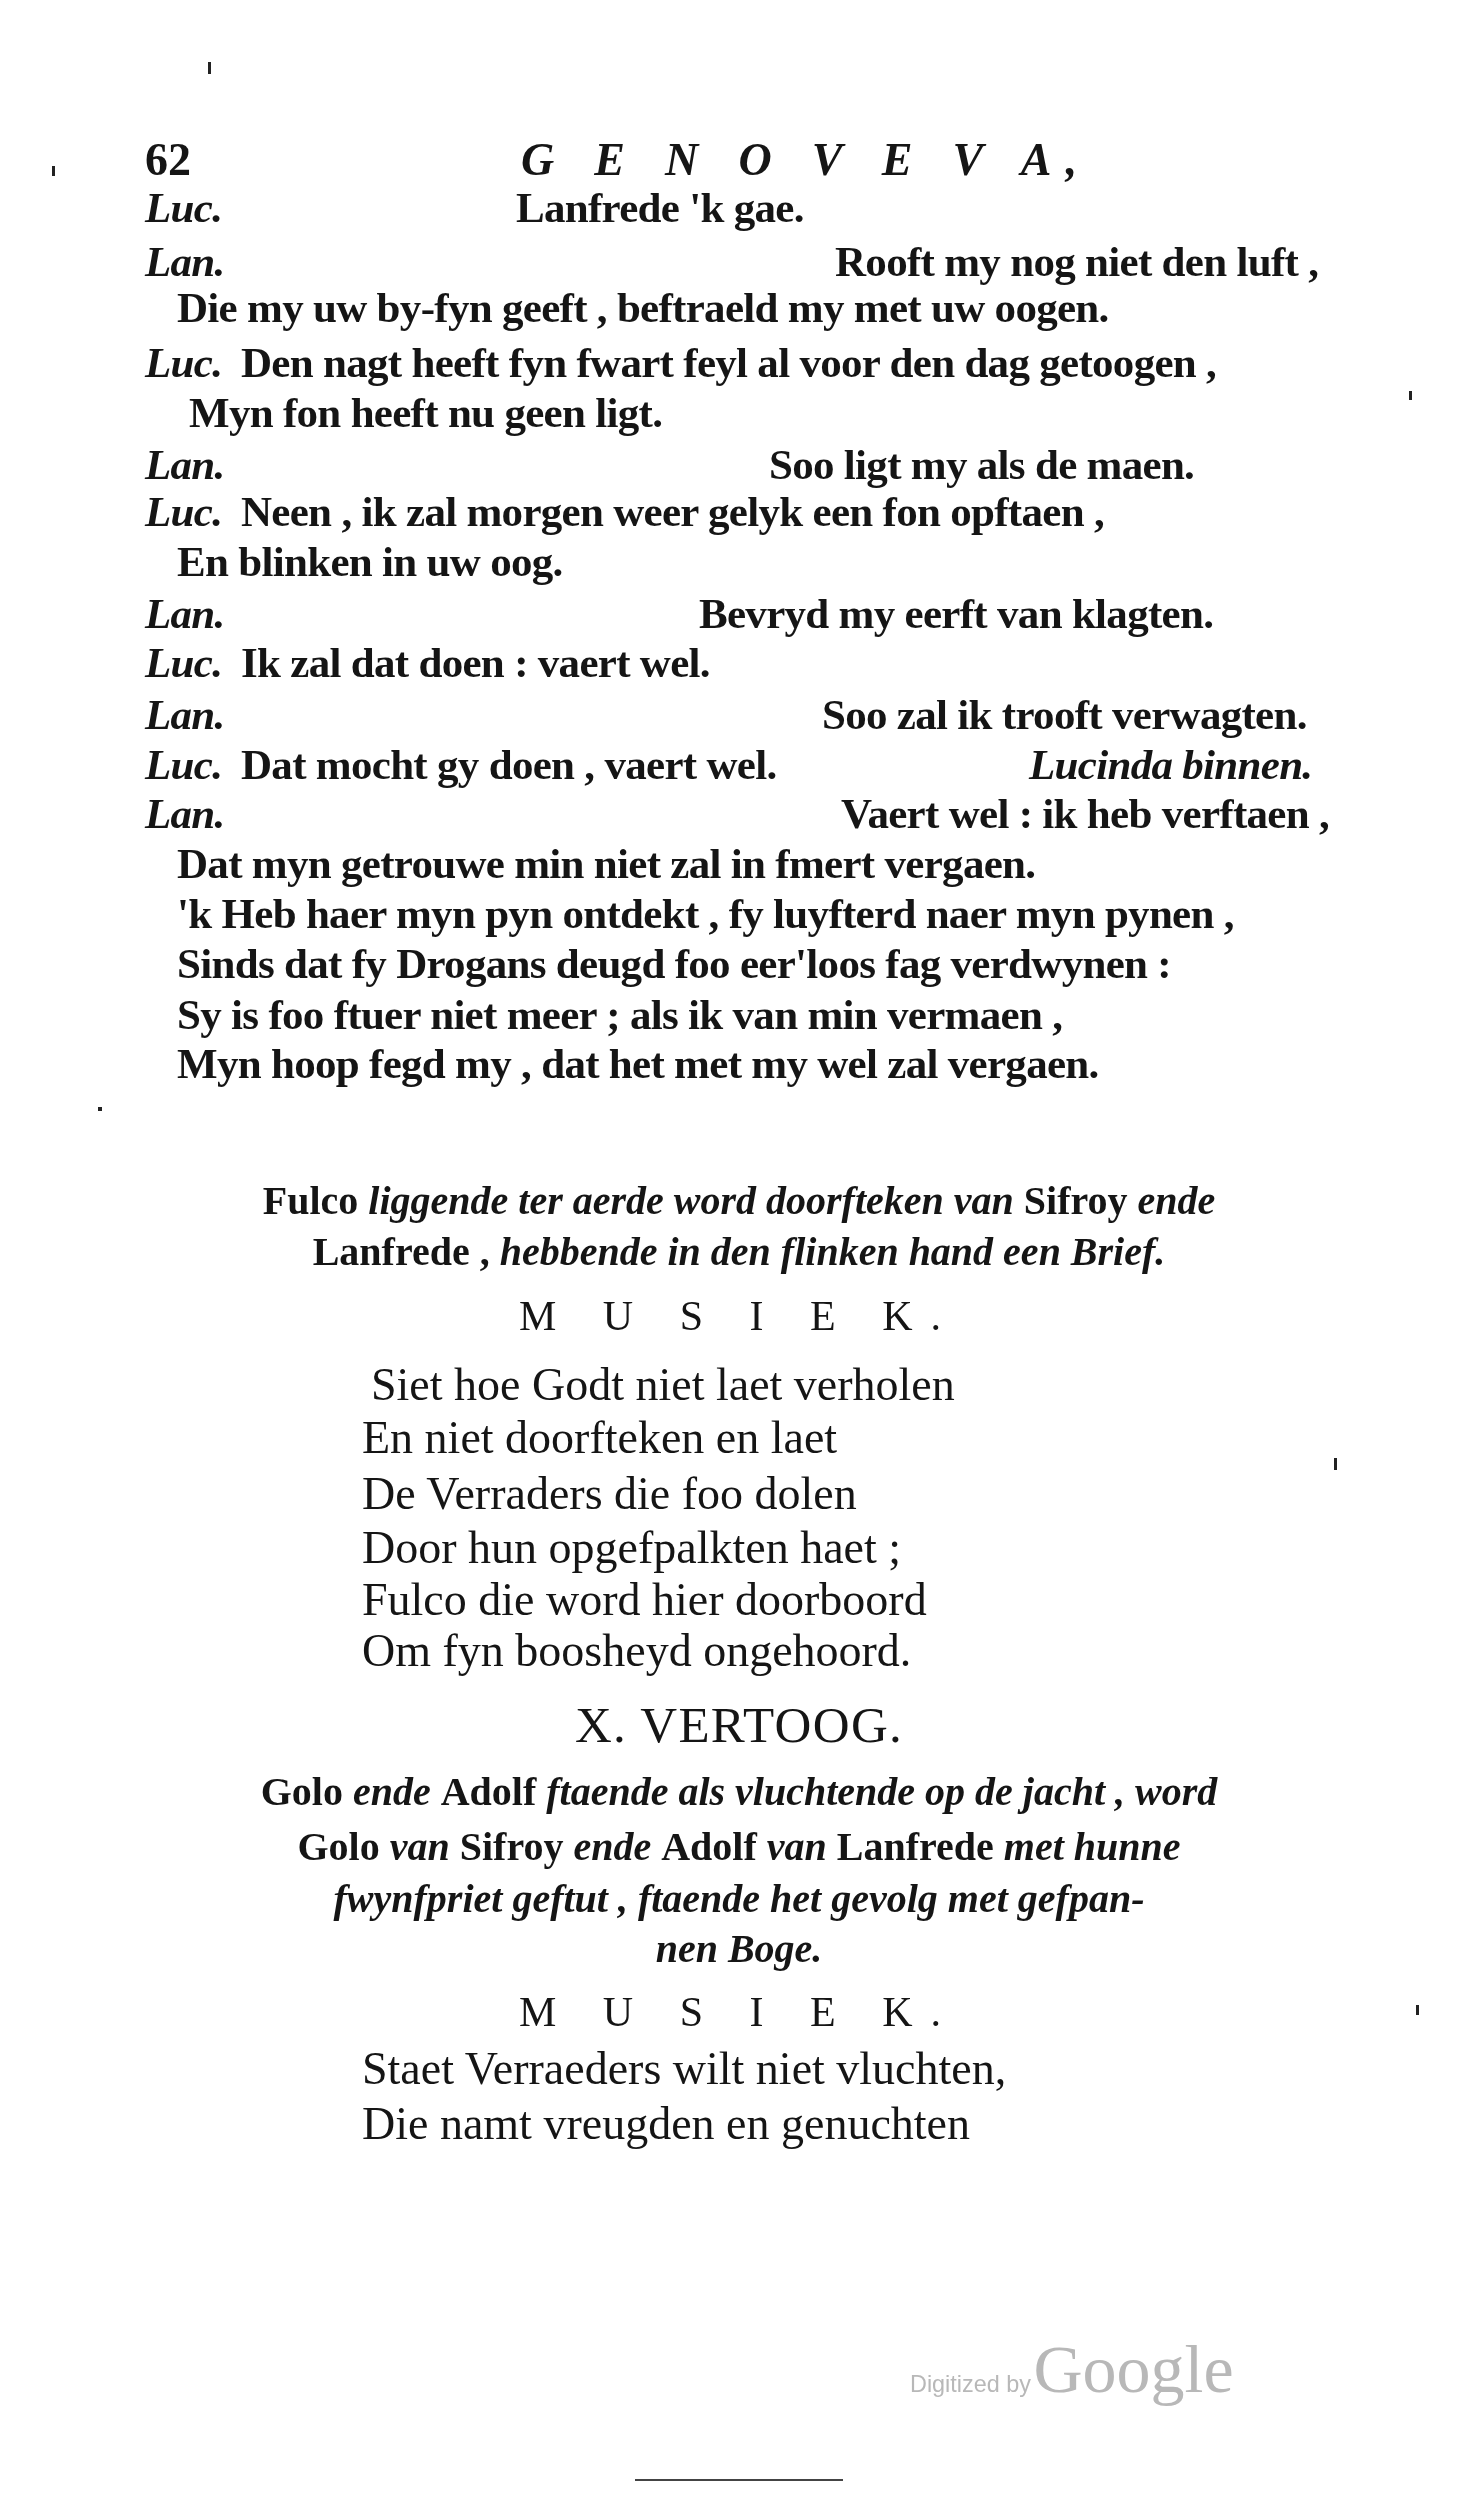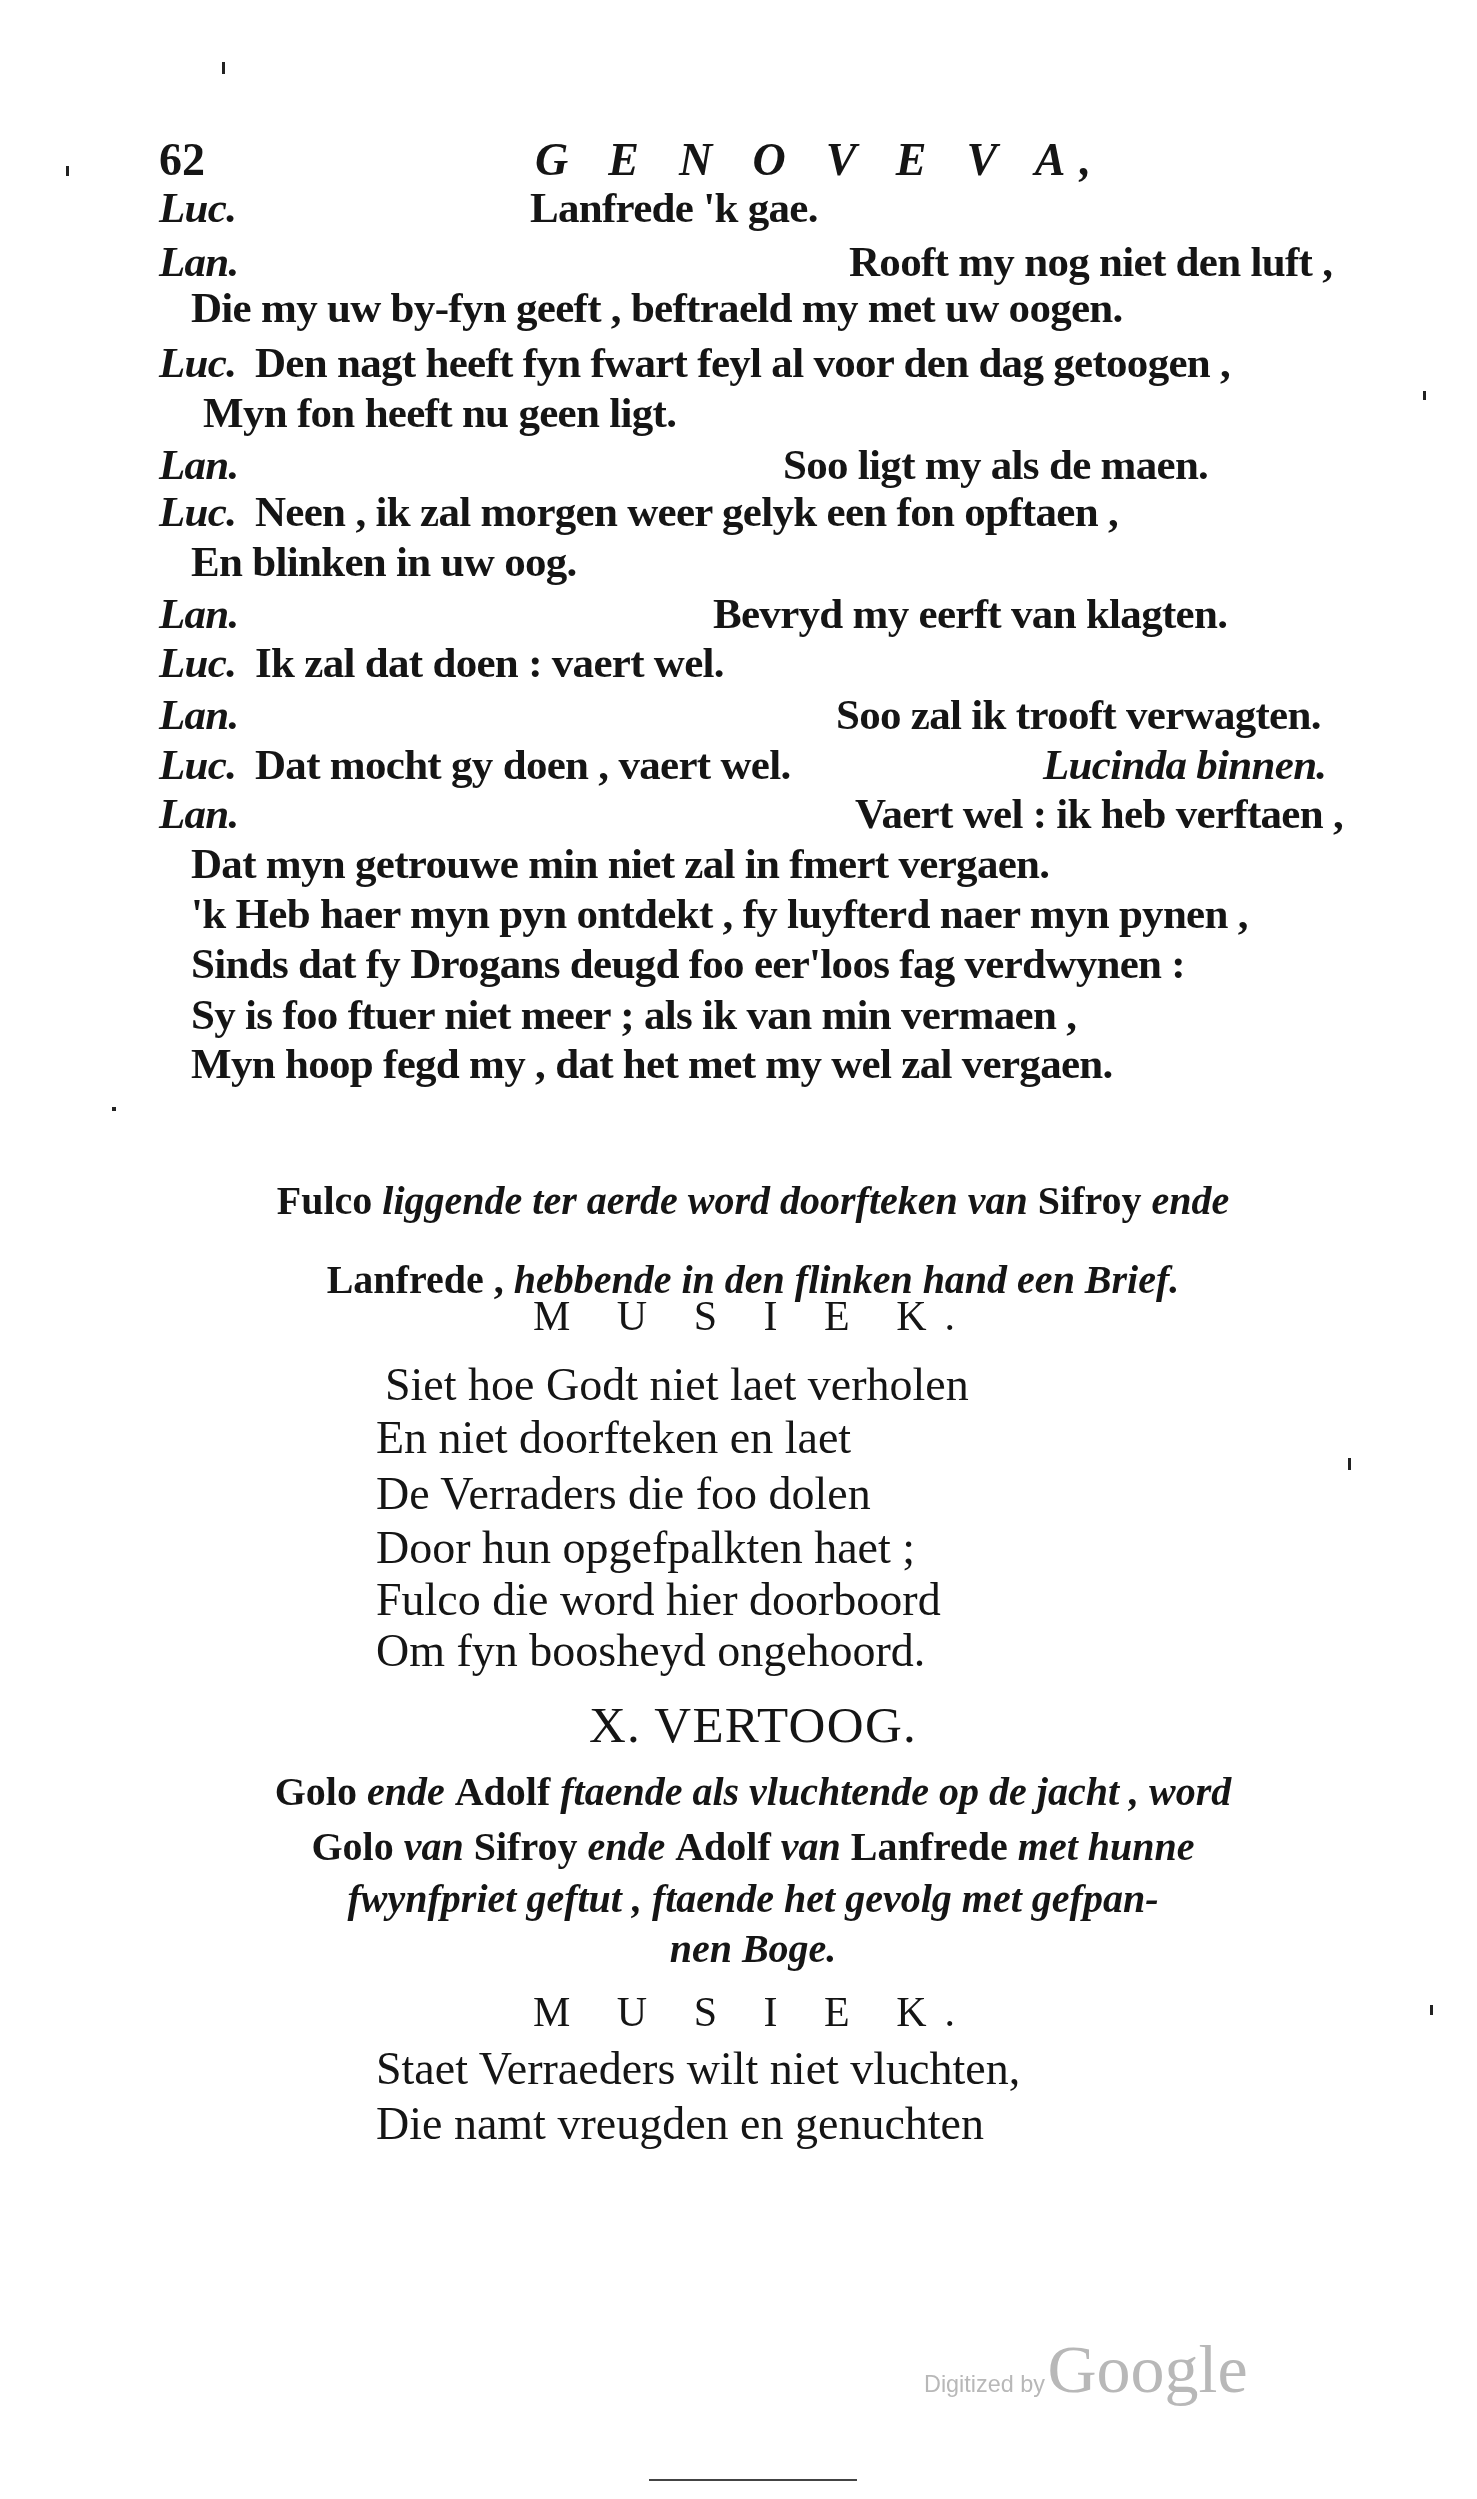"62" .page { left: 14px -> 0 }
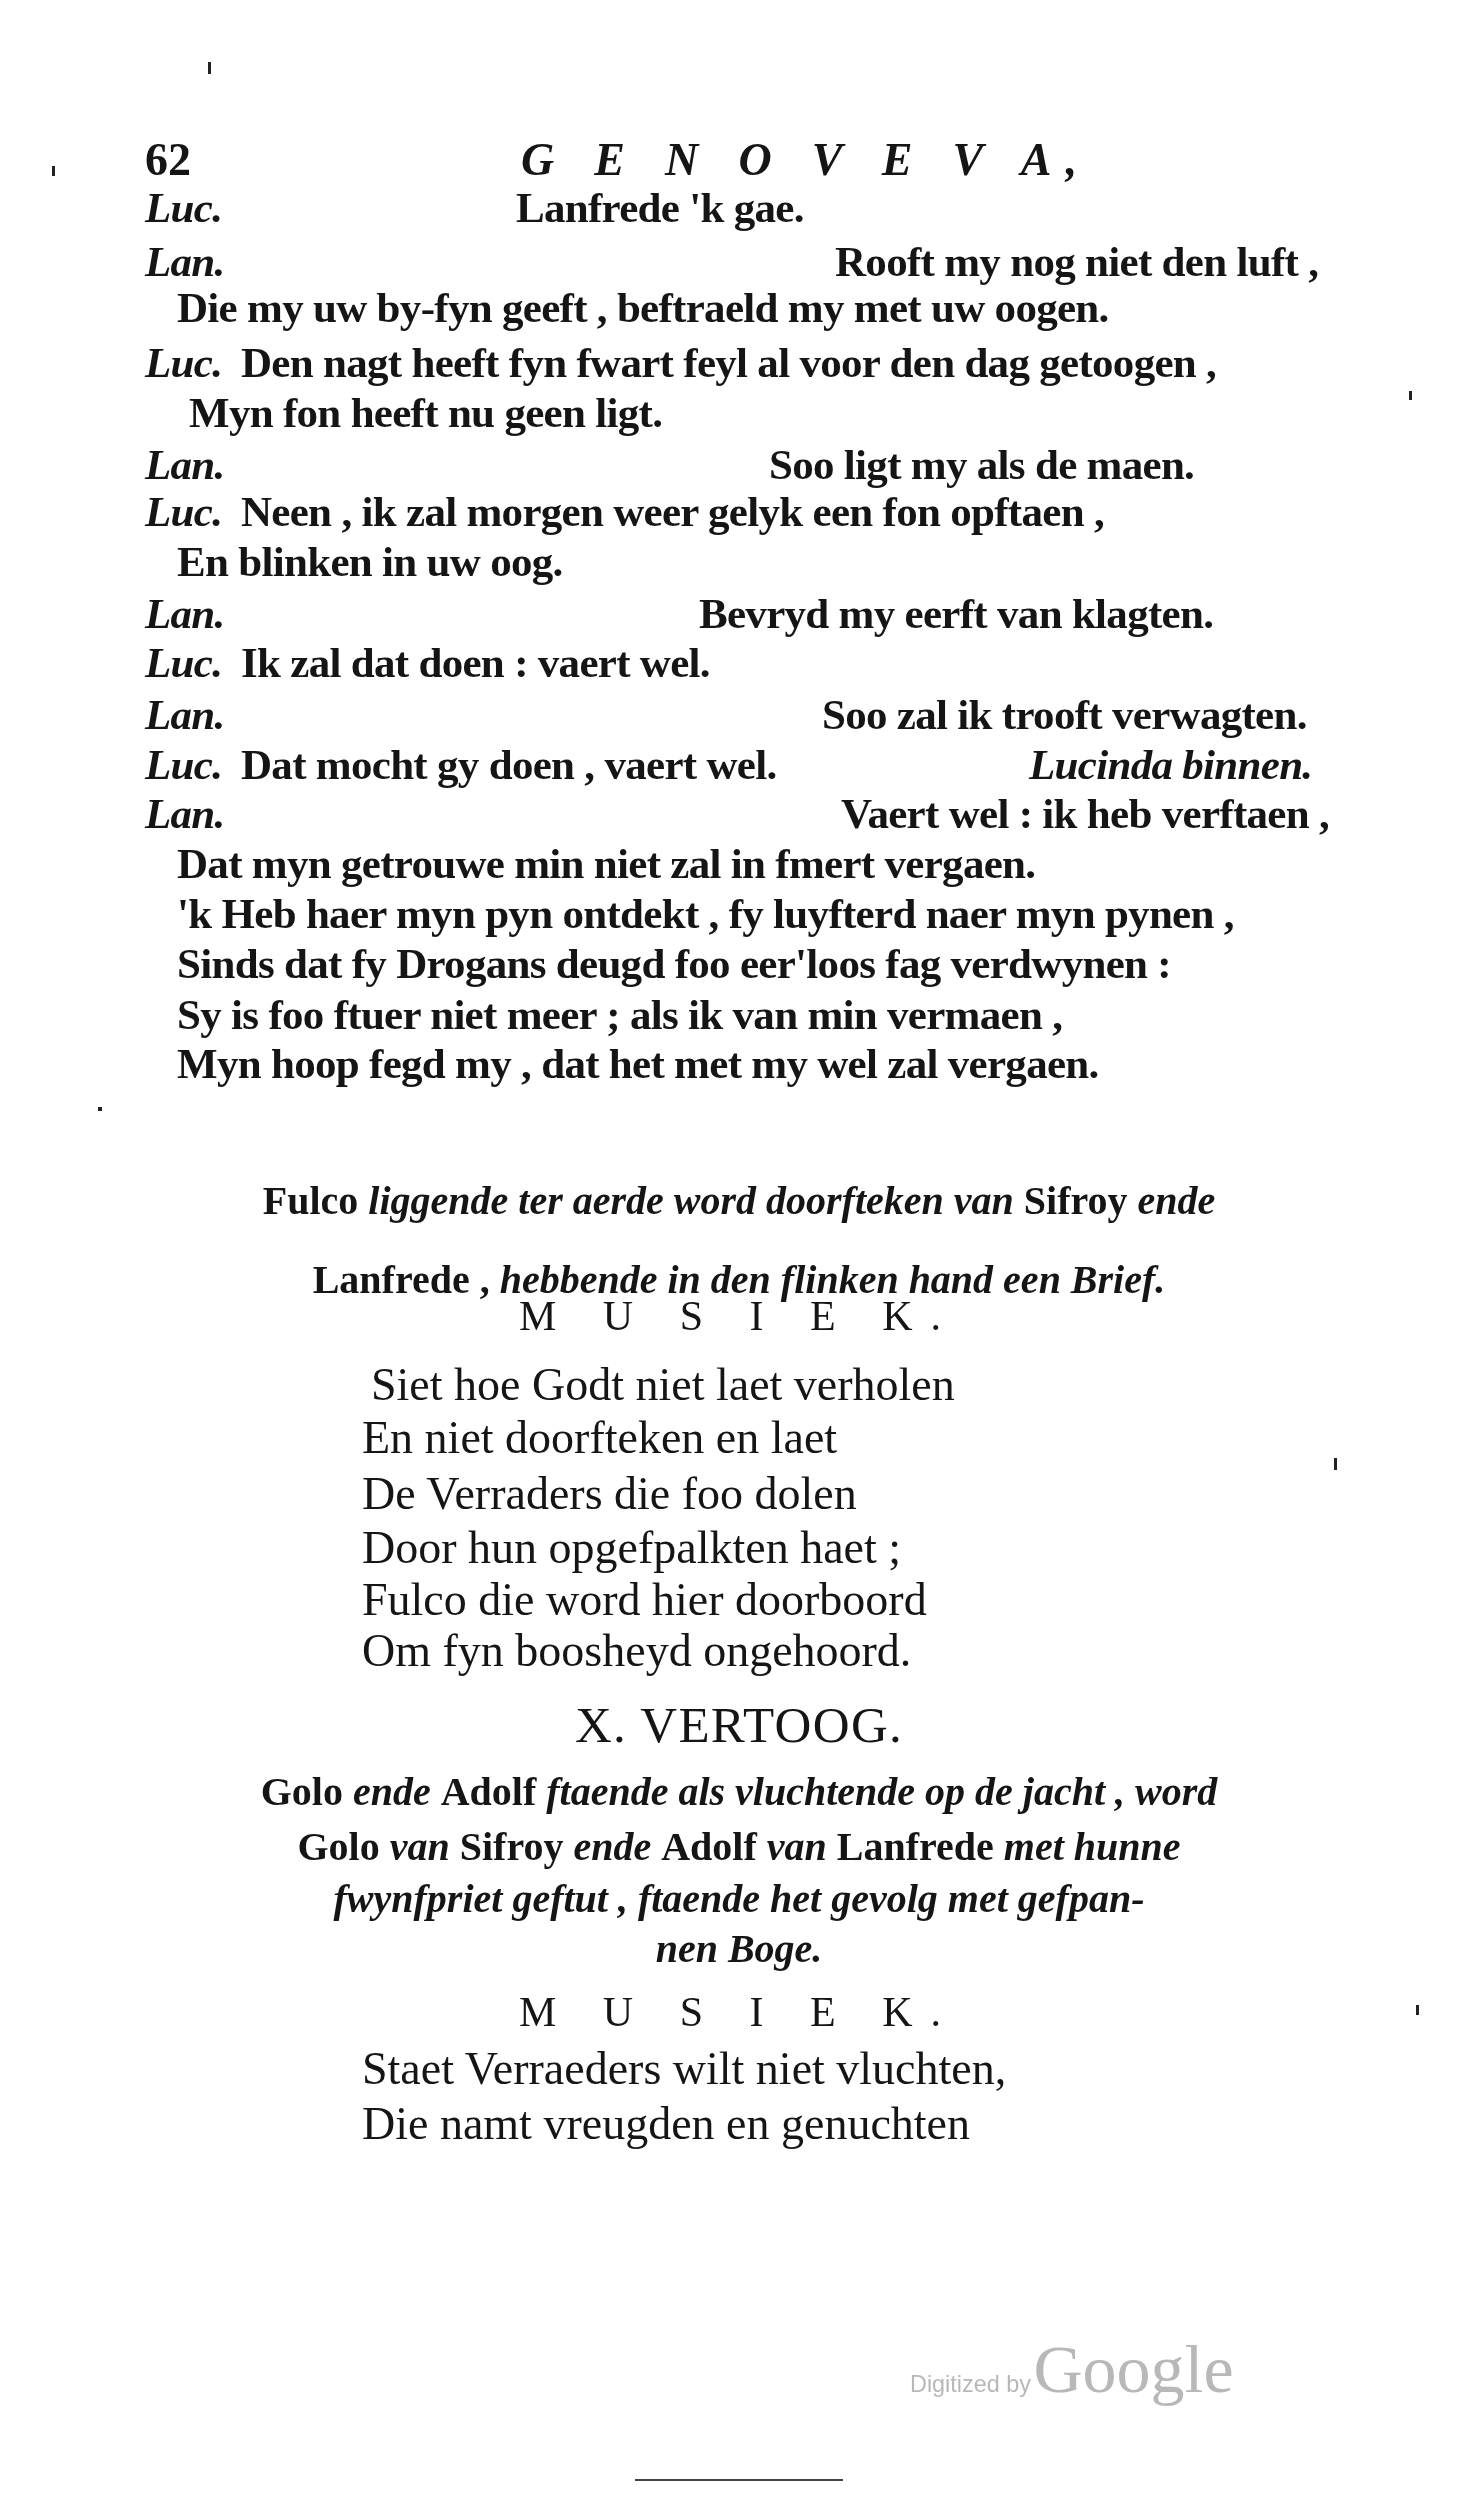"Lanfrede , hebbende in den" div.center { margin-top: 28px -> none }
